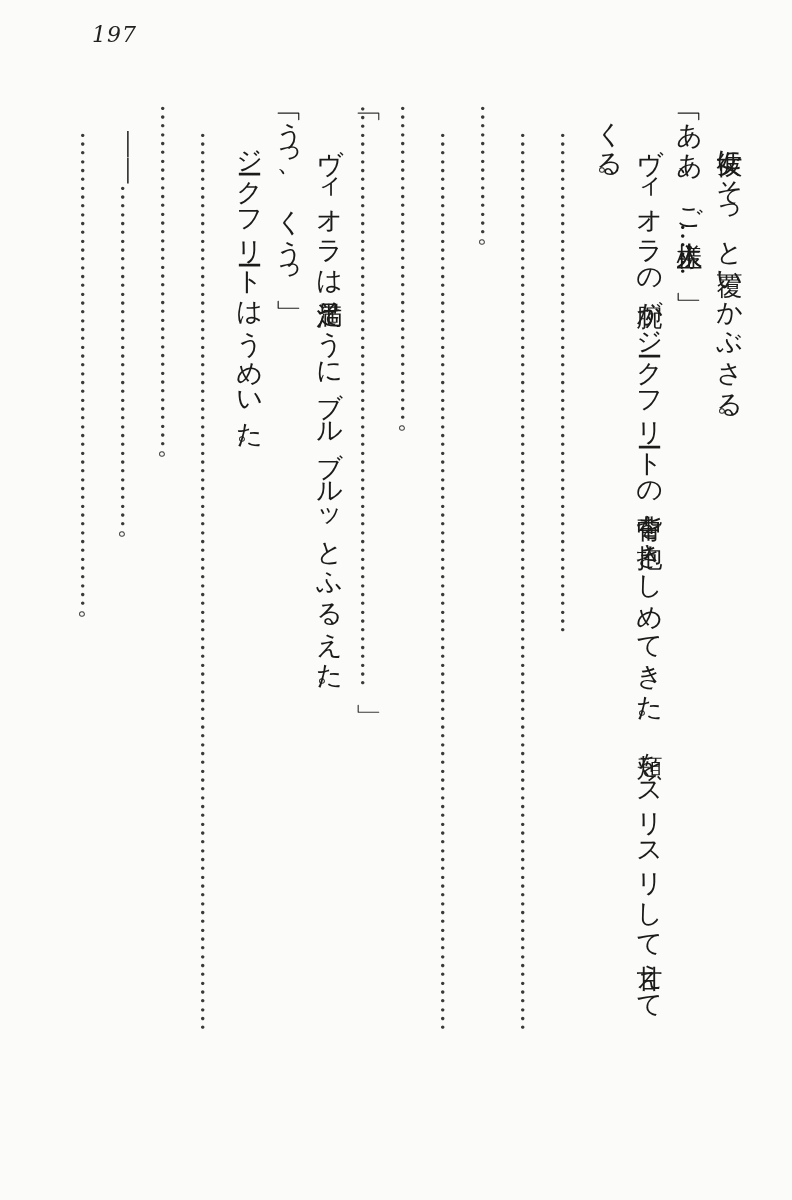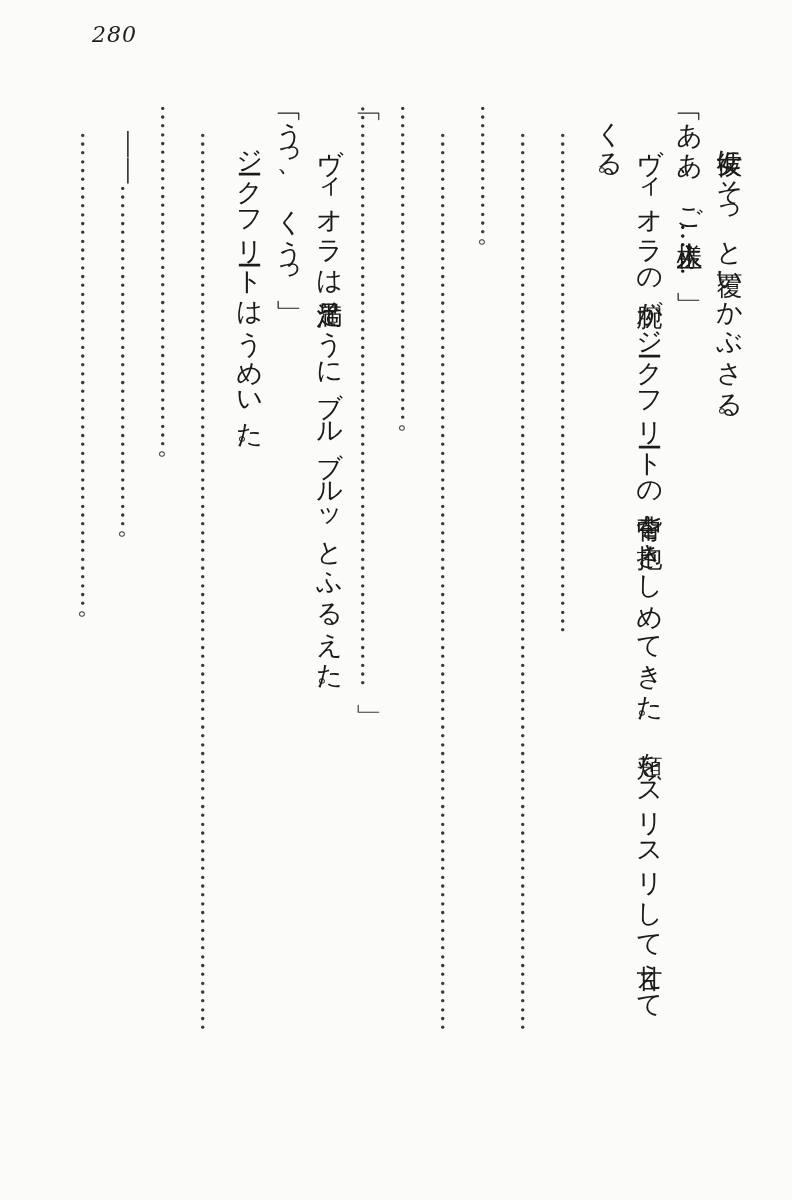"280" div.page-number { text: 280 -> 197 }
